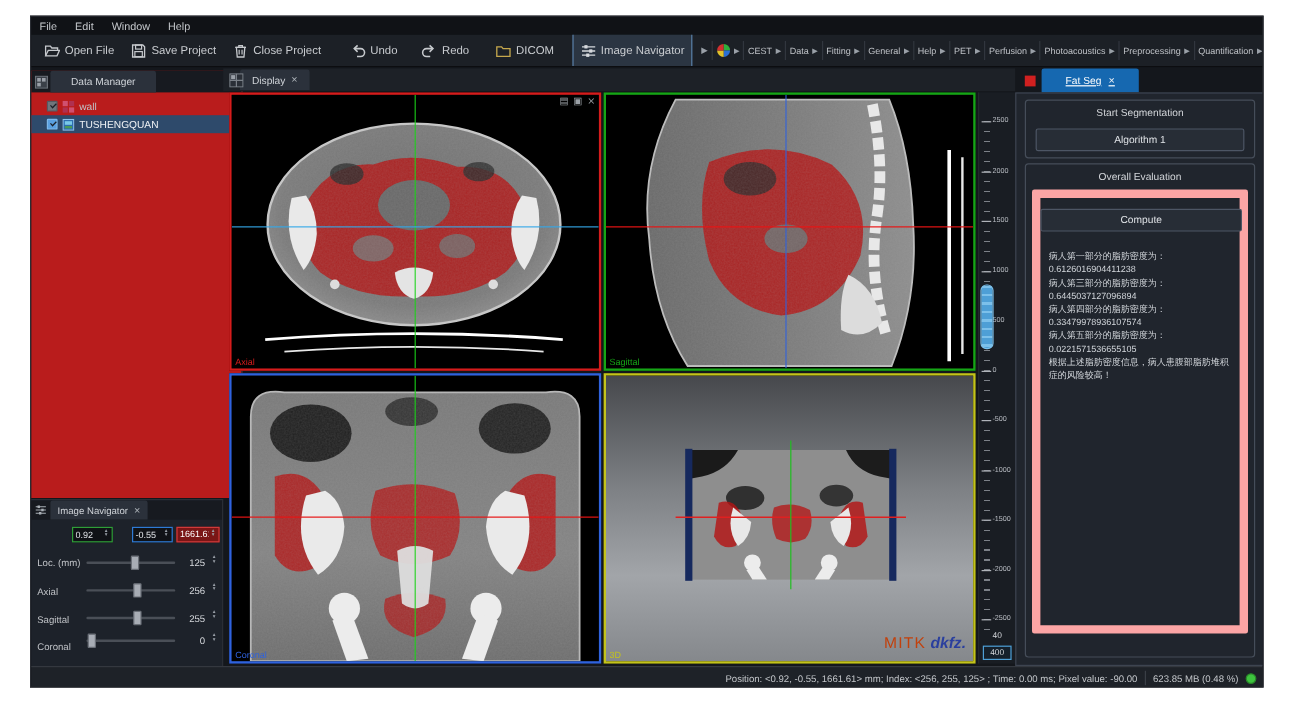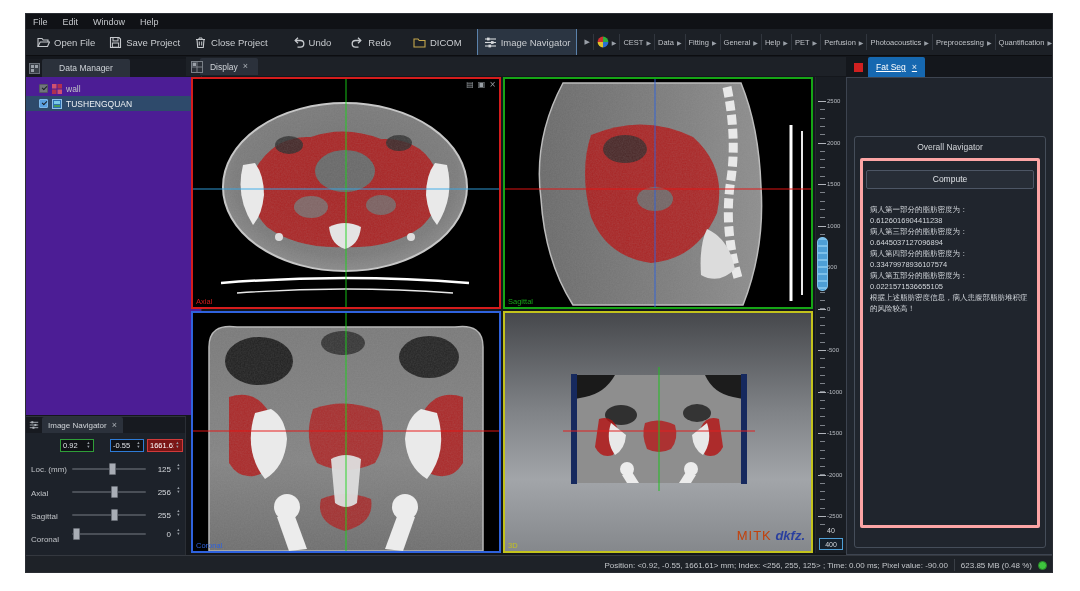"Data Manager" .dm { background: #4c1d95 -> #b91c1c }
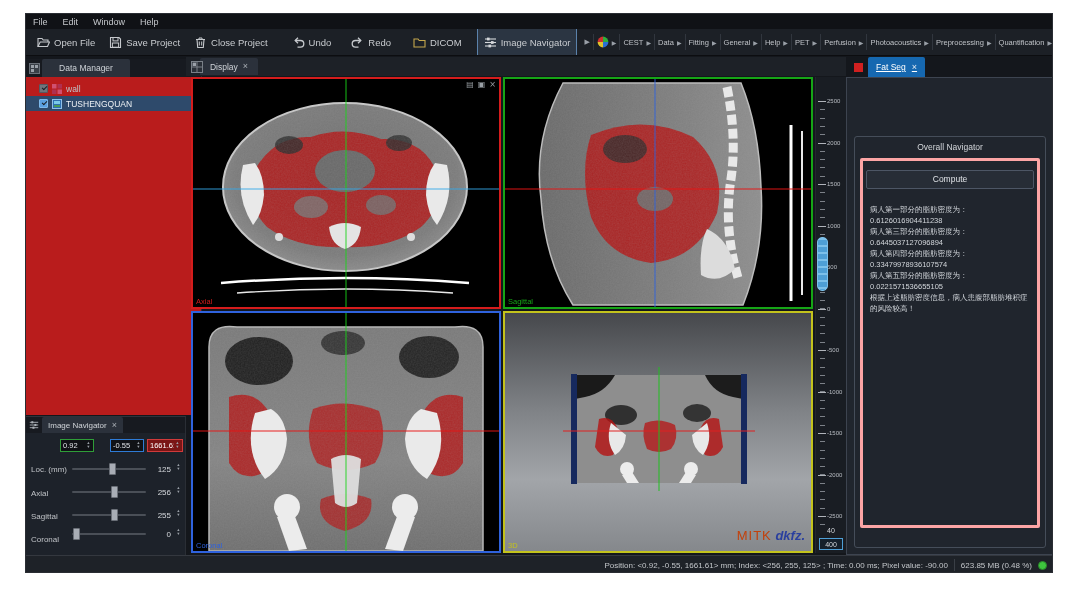"Fat Seg" .fs-tab { padding: 0 8px -> 0 20px }
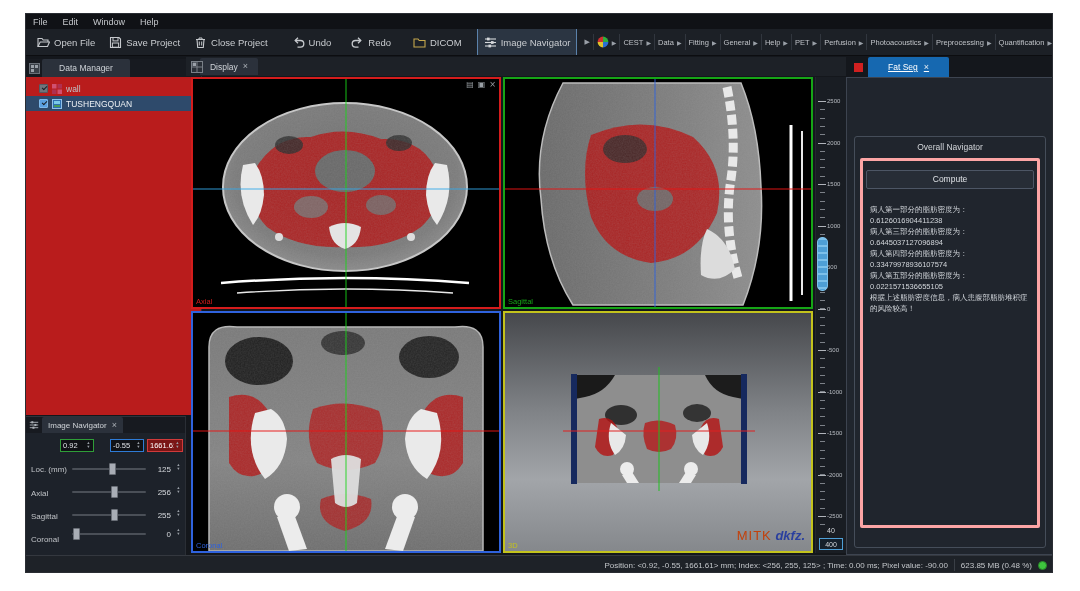"Start Segmentation" div.gbox { html: none -> <div> <div>Start Segmentation</div> <button>Algorithm 1</button> </div> }
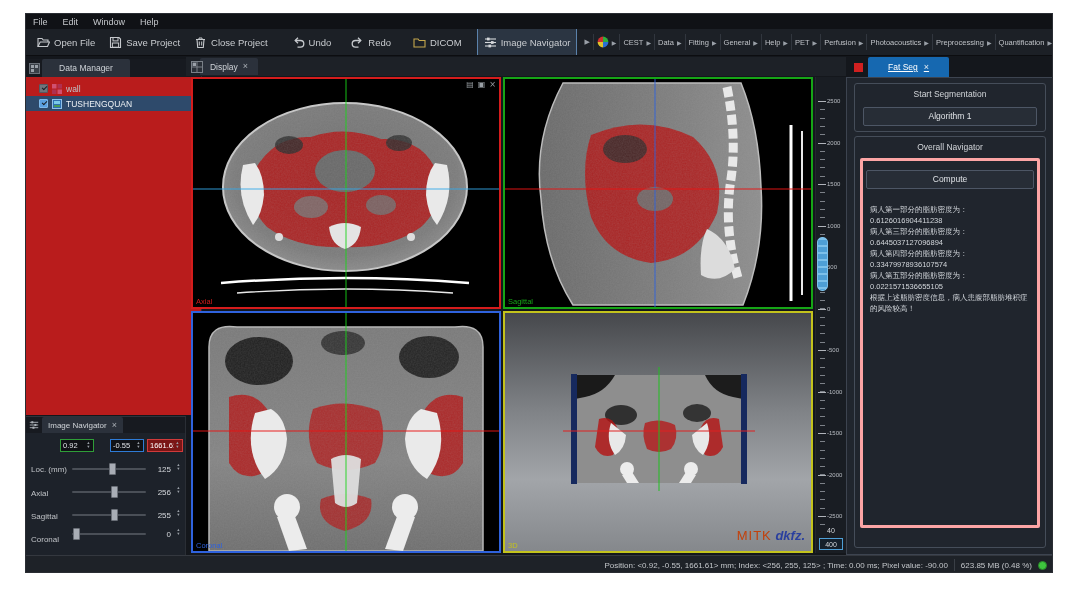"Overall Navigator" div.gbox-title { text: Navigator -> Evaluation }
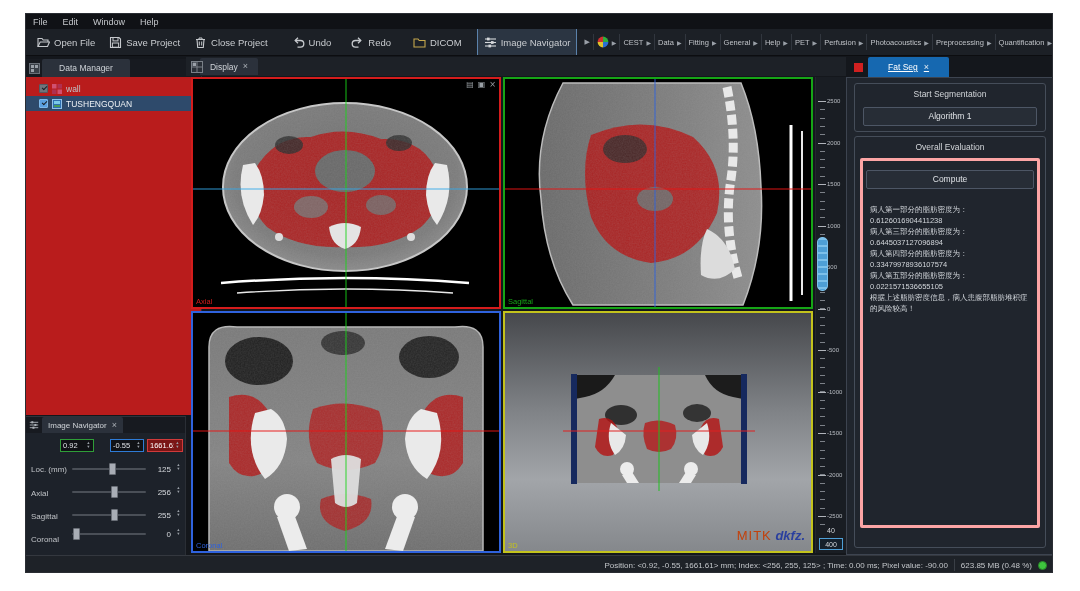"Compute" .inner { border: 3px solid #fca5a5 -> 7px solid #fca5a5 }
